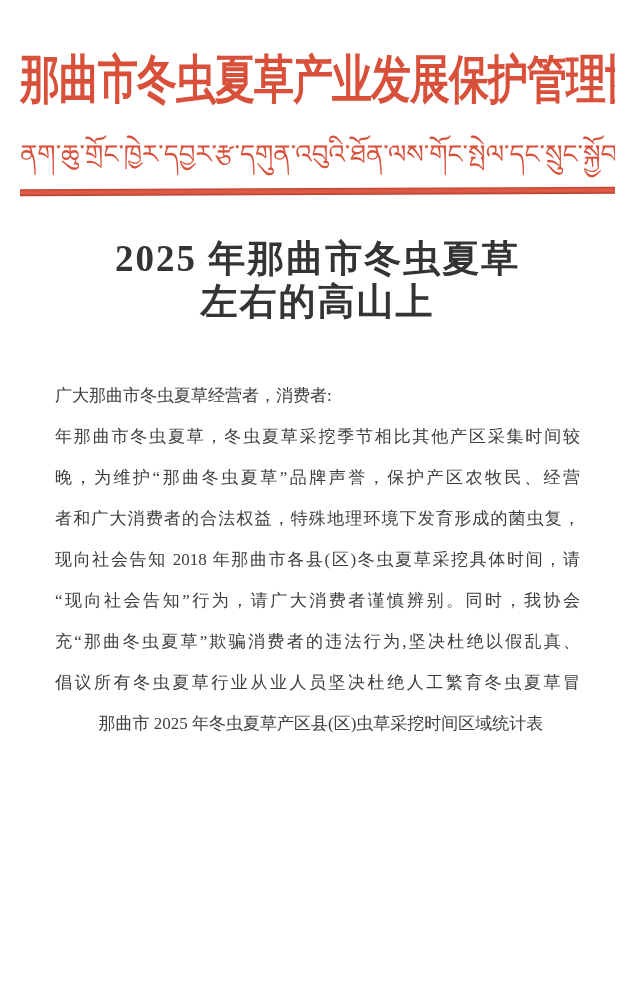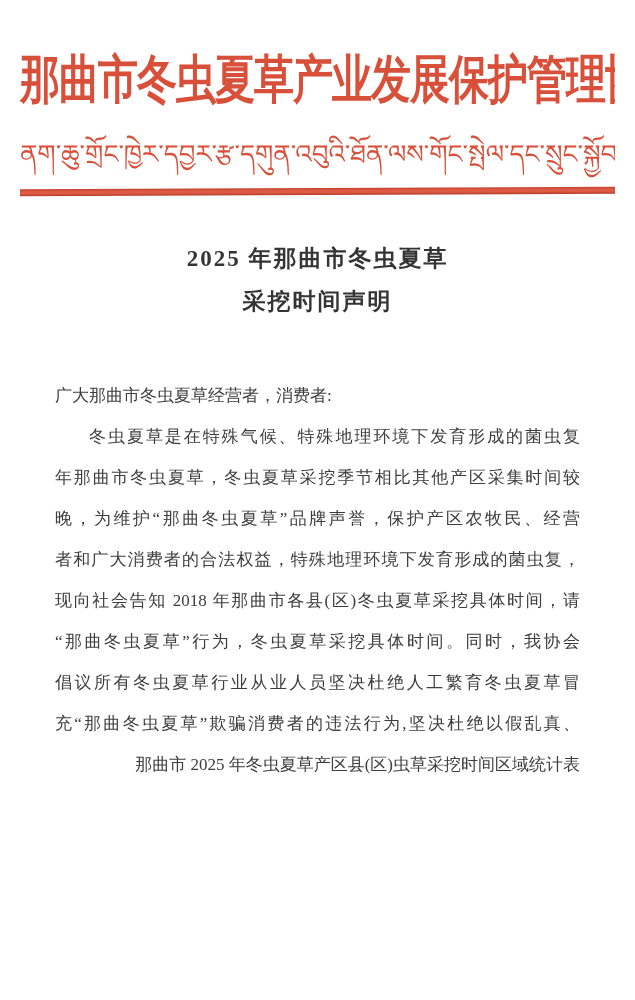"2025 年那曲市冬虫夏草" .doc-title { font-size: 23px -> 37px }
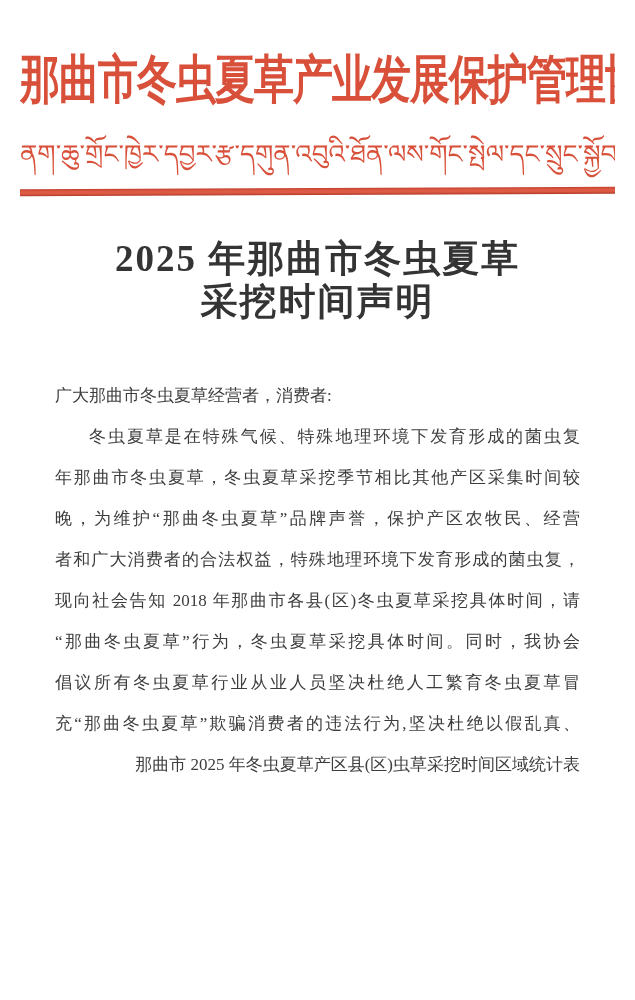"采挖时间声明" div { text: 采挖时间声明 -> 左右的高山上 }
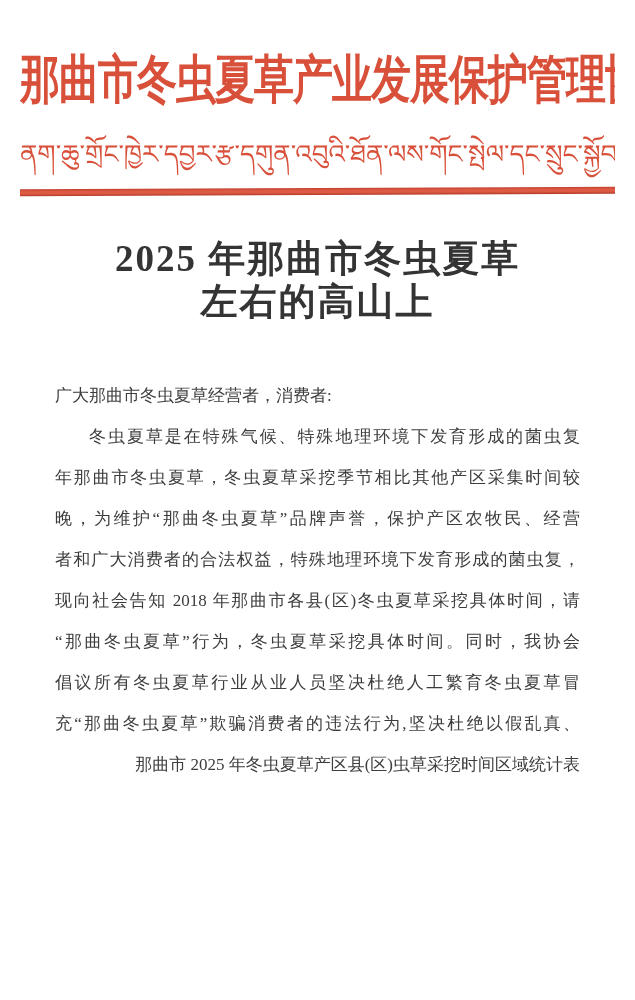"冬虫夏草是在特殊气候、特殊地理环境下发育形成的菌虫复" div.b-line { html: <div>冬虫夏草是在特殊气候、特殊地理环境下发育形成的菌虫复</div> -> none }
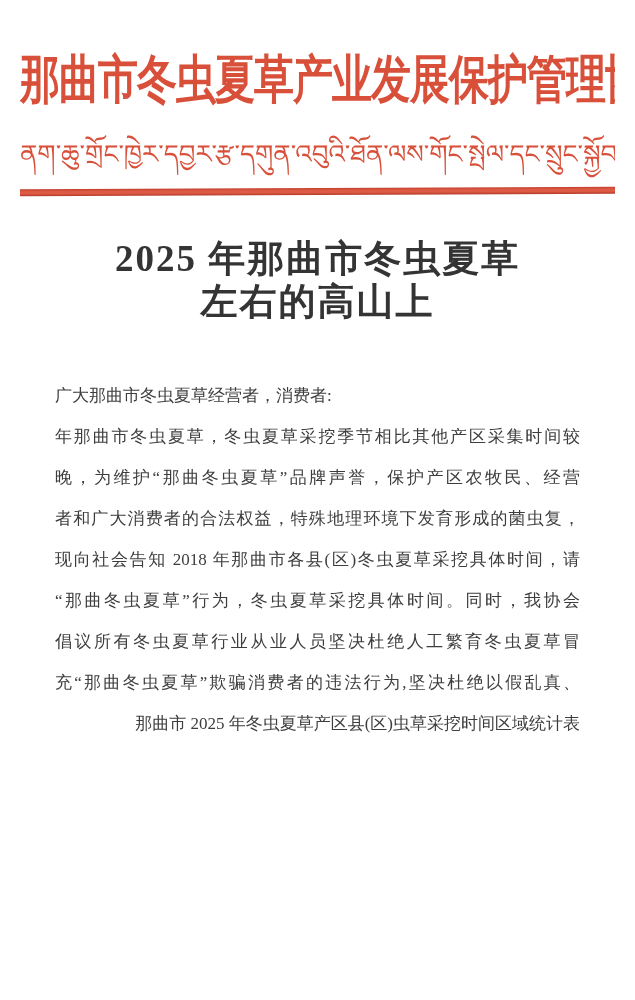"“那曲冬虫夏草”行为，冬虫夏草采挖具体时间。同时，我协会" div.b-line { text: 那曲冬虫夏草”行为，冬虫夏草采挖具体时间 -> 现向社会告知”行为，请广大消费者谨慎辨别 }
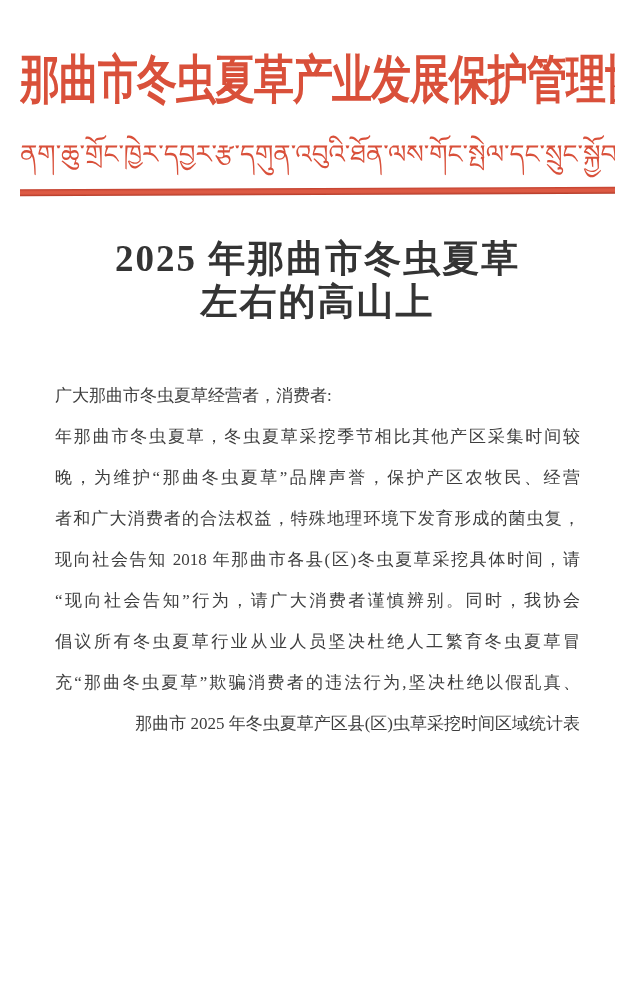"倡议所有冬虫夏草行业从业人员坚决杜绝人工繁育冬虫夏草冒" div.b-line { order: before "充“那曲冬虫夏草”欺骗消费者的违法行为,坚决杜绝以假乱真、" -> after "充“那曲冬虫夏草”欺骗消费者的违法行为,坚决杜绝以假乱真、" }
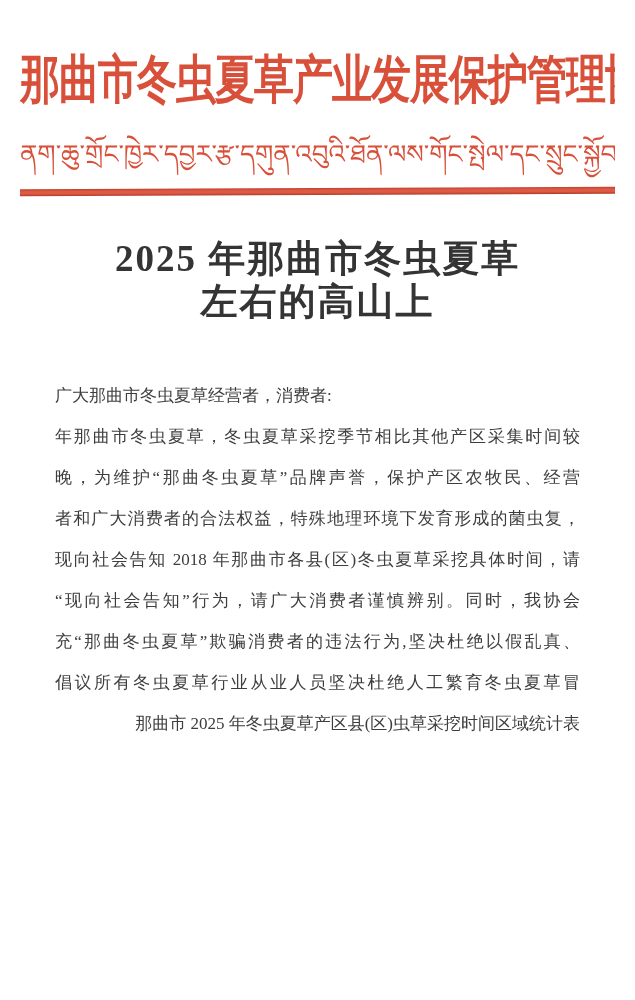"那曲市 2025 年冬虫夏草产区县(区)虫草采挖时间区域统计表" .closing { text-align: right -> center }
